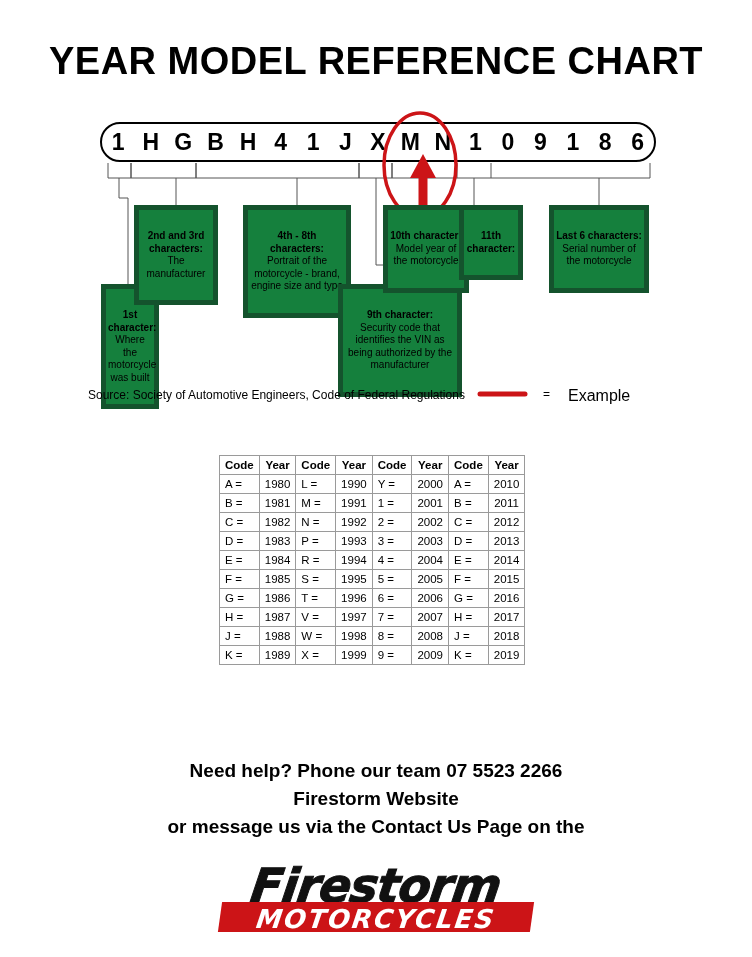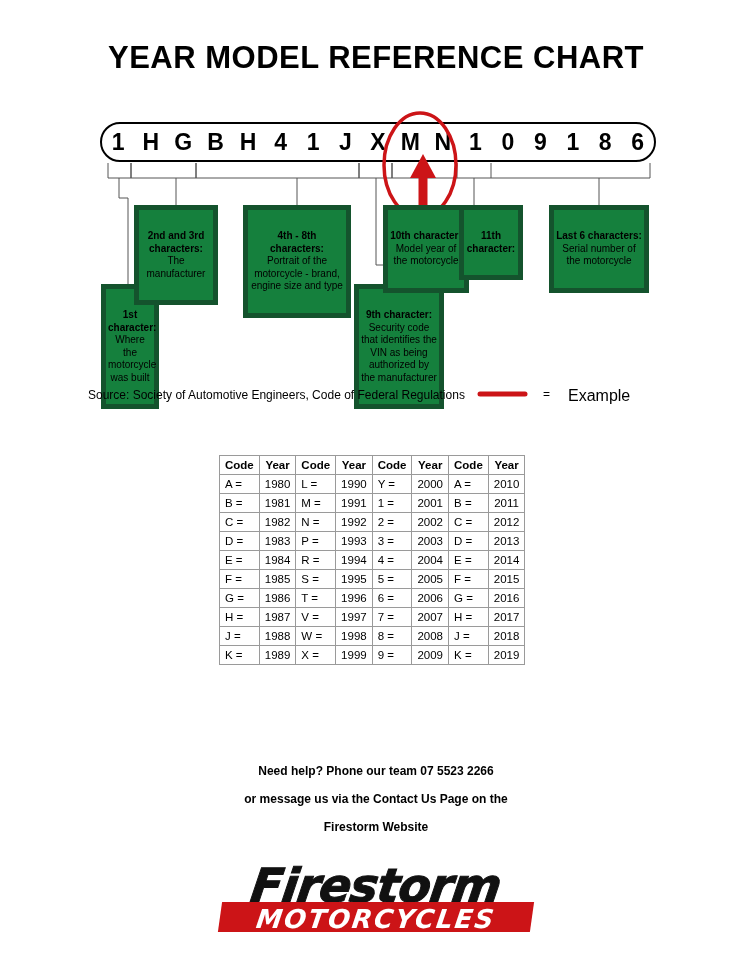"YEAR MODEL REFERENCE CHART" #page-title { font-size: 31px -> 38px }
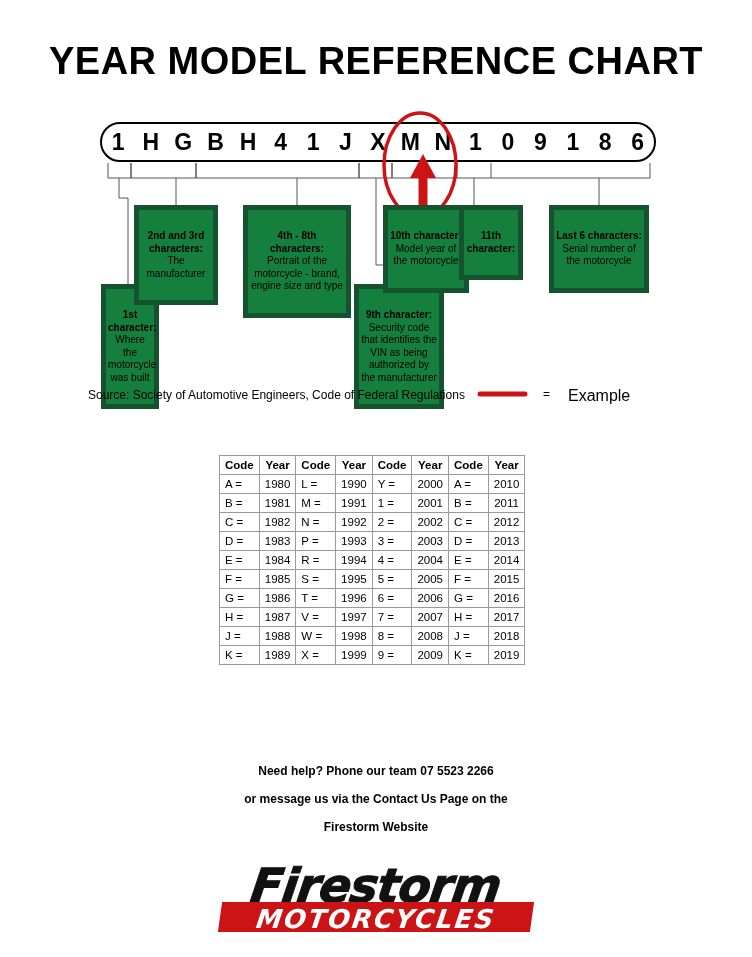"9th character:" #callout-9 { margin-left: 16px -> none; width: 90px -> 124px }
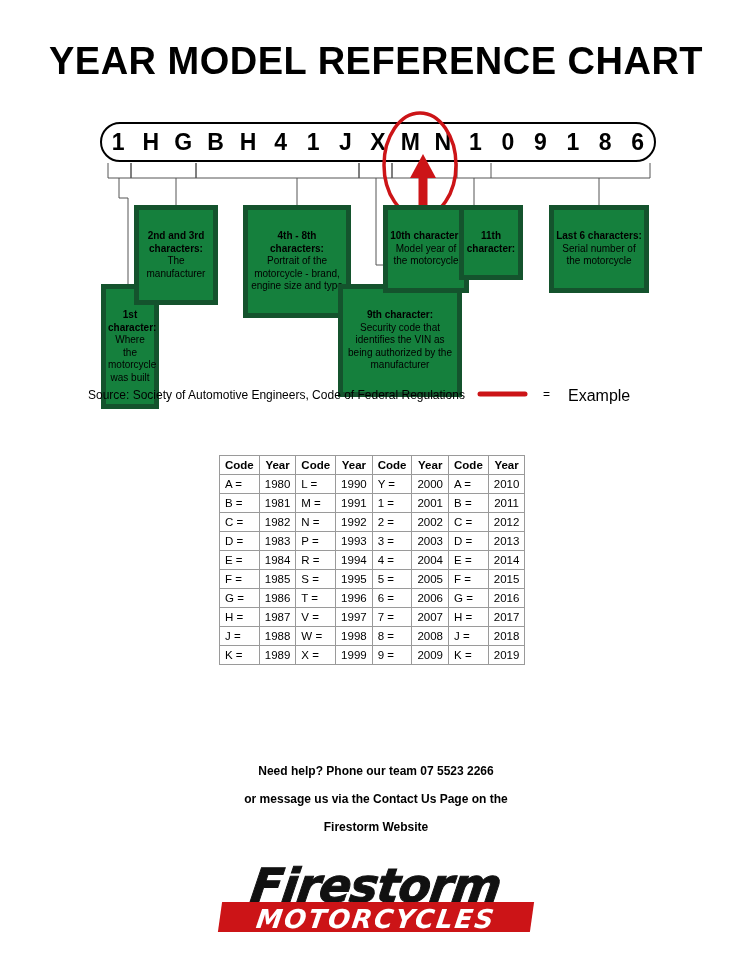"Need help? Phone our team" #help-block { font-size: 12px -> 19px }
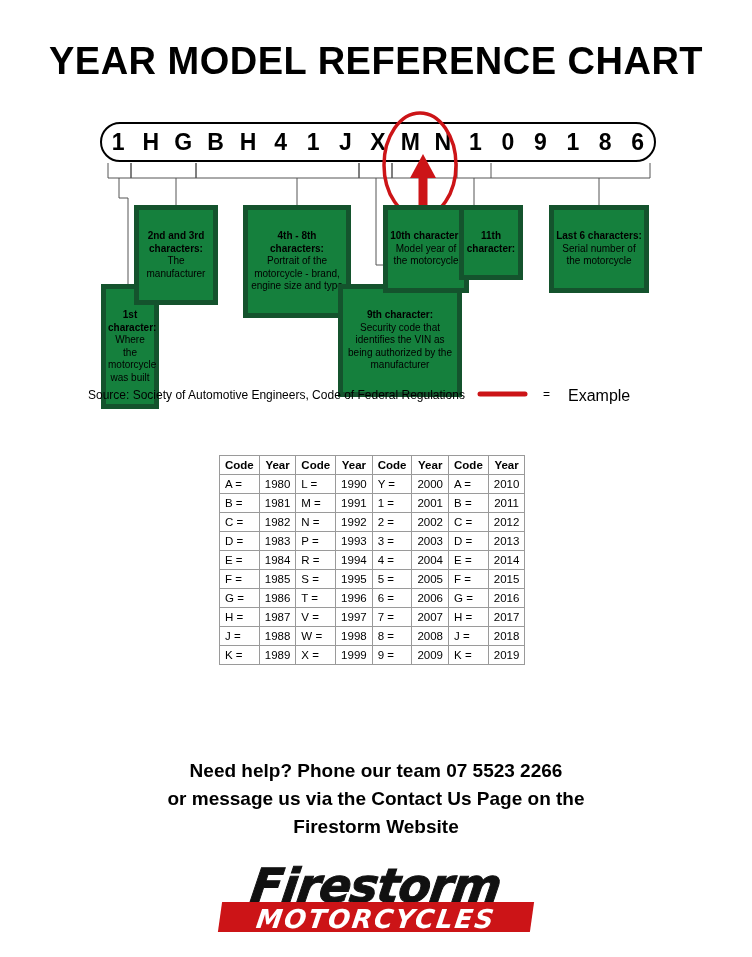"or message us via the" div { order: before "Firestorm Website" -> after "Firestorm Website" }
